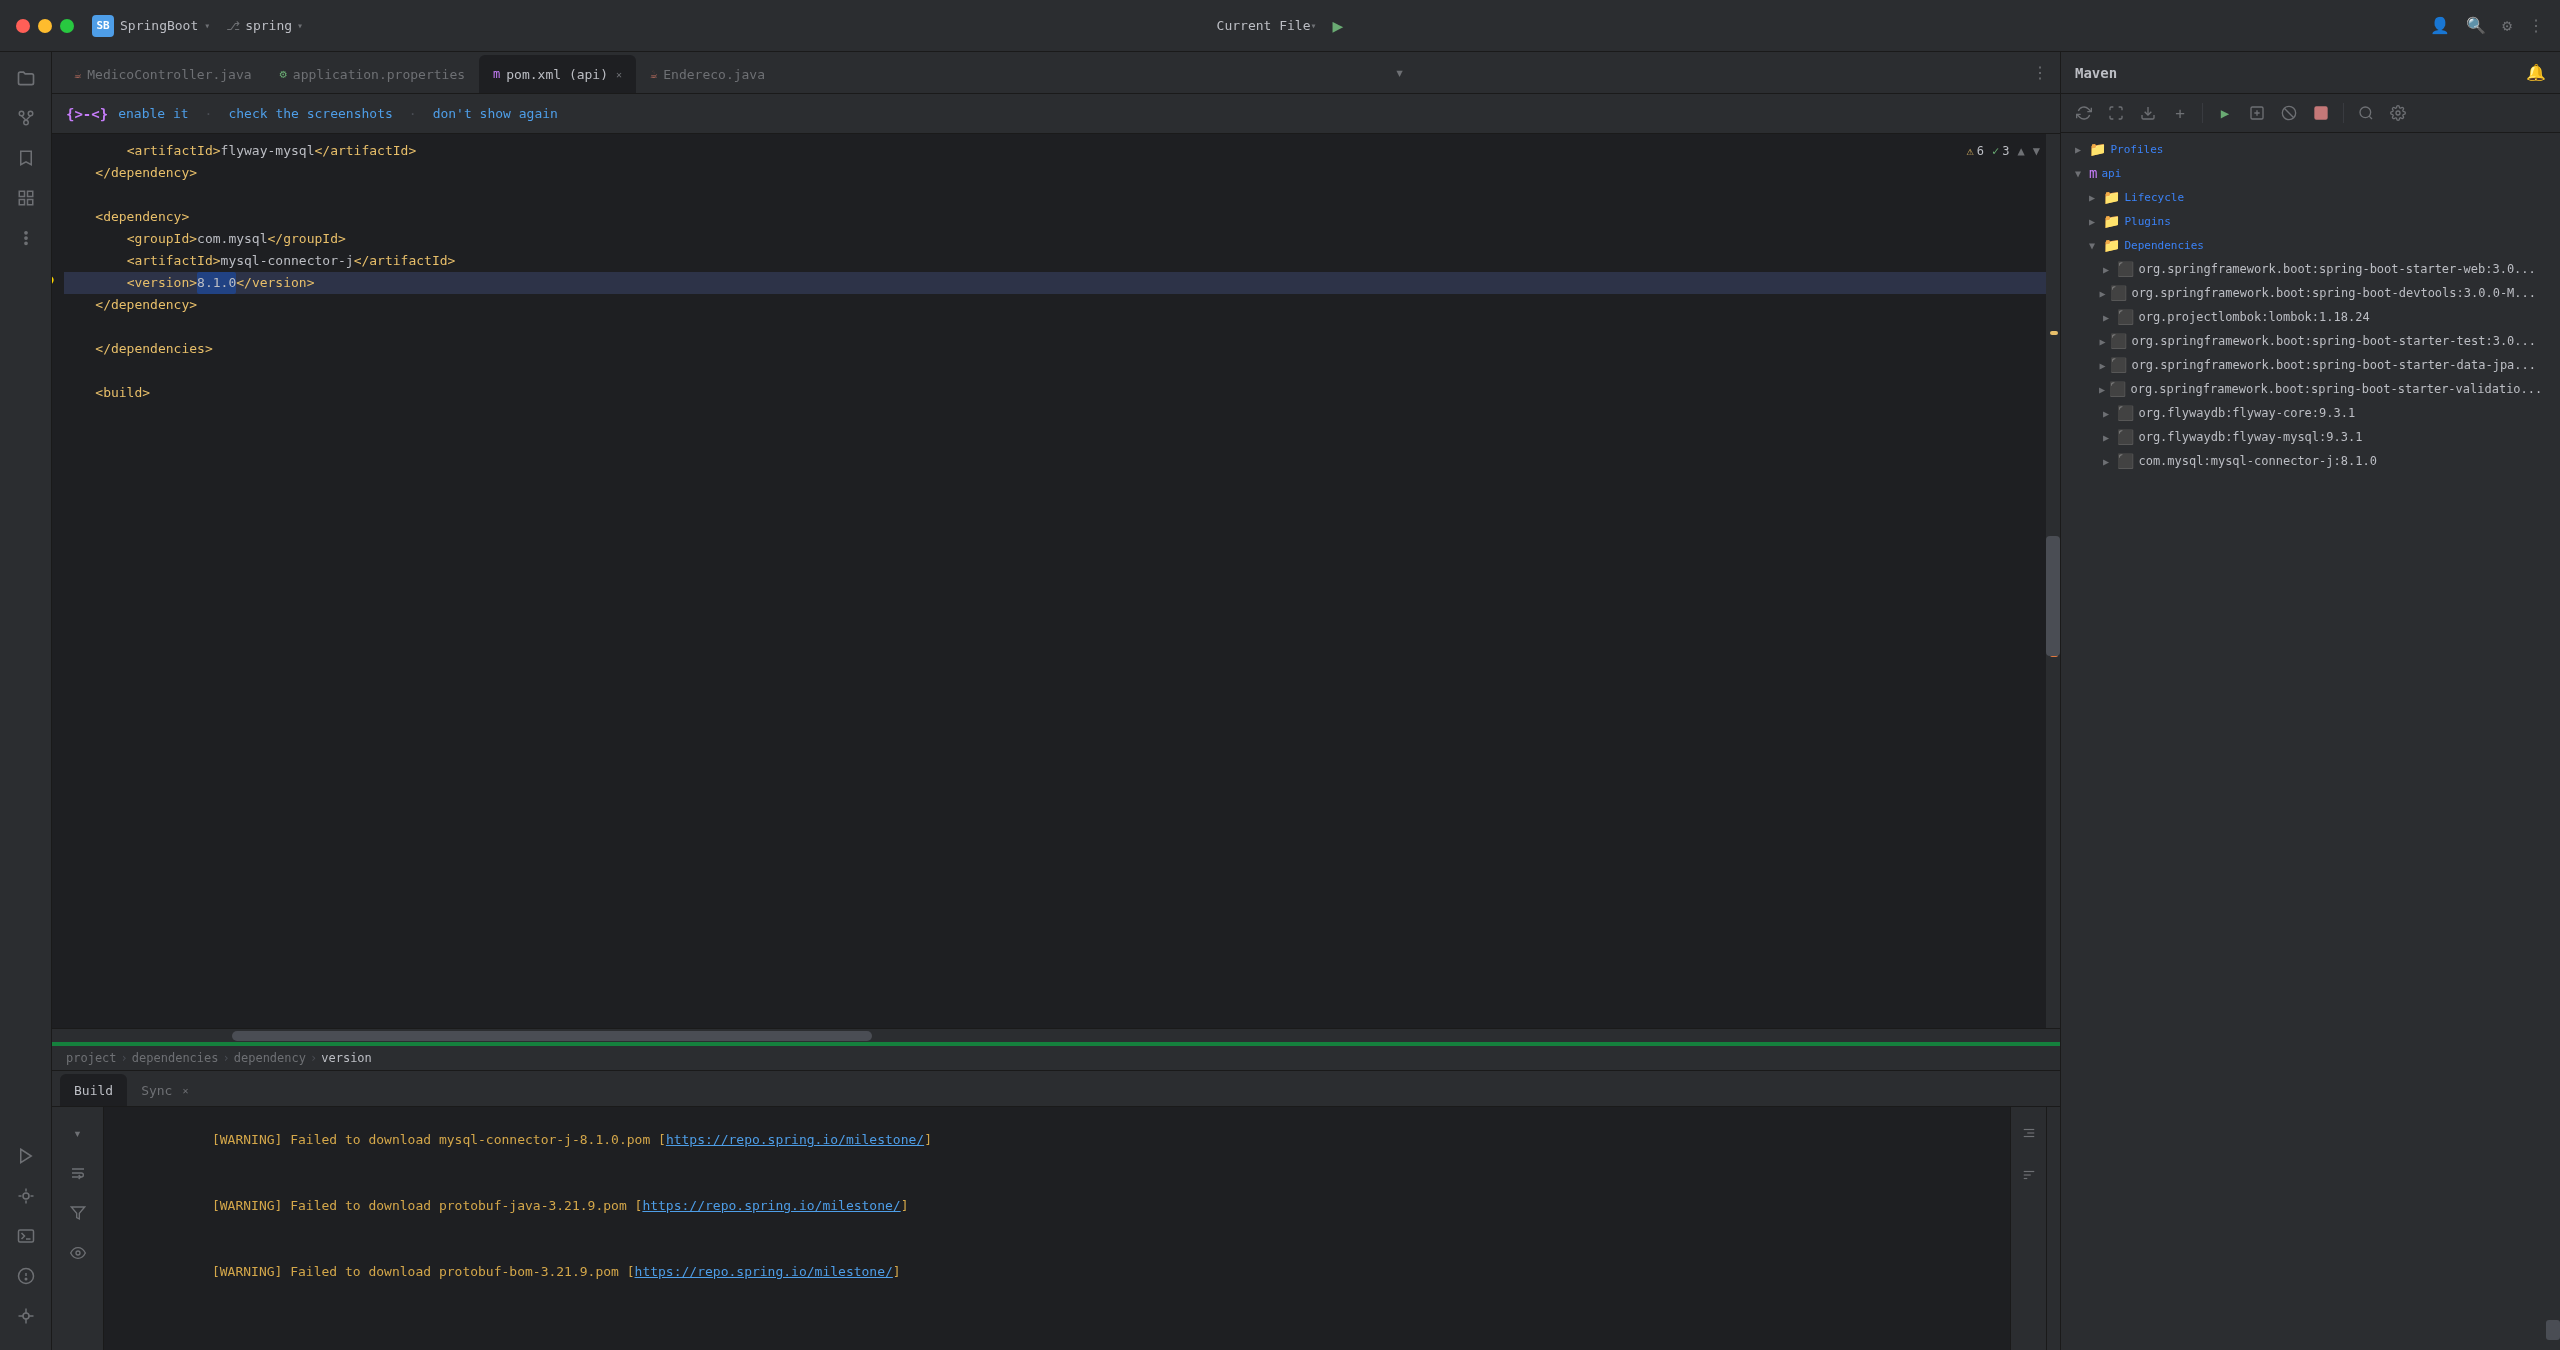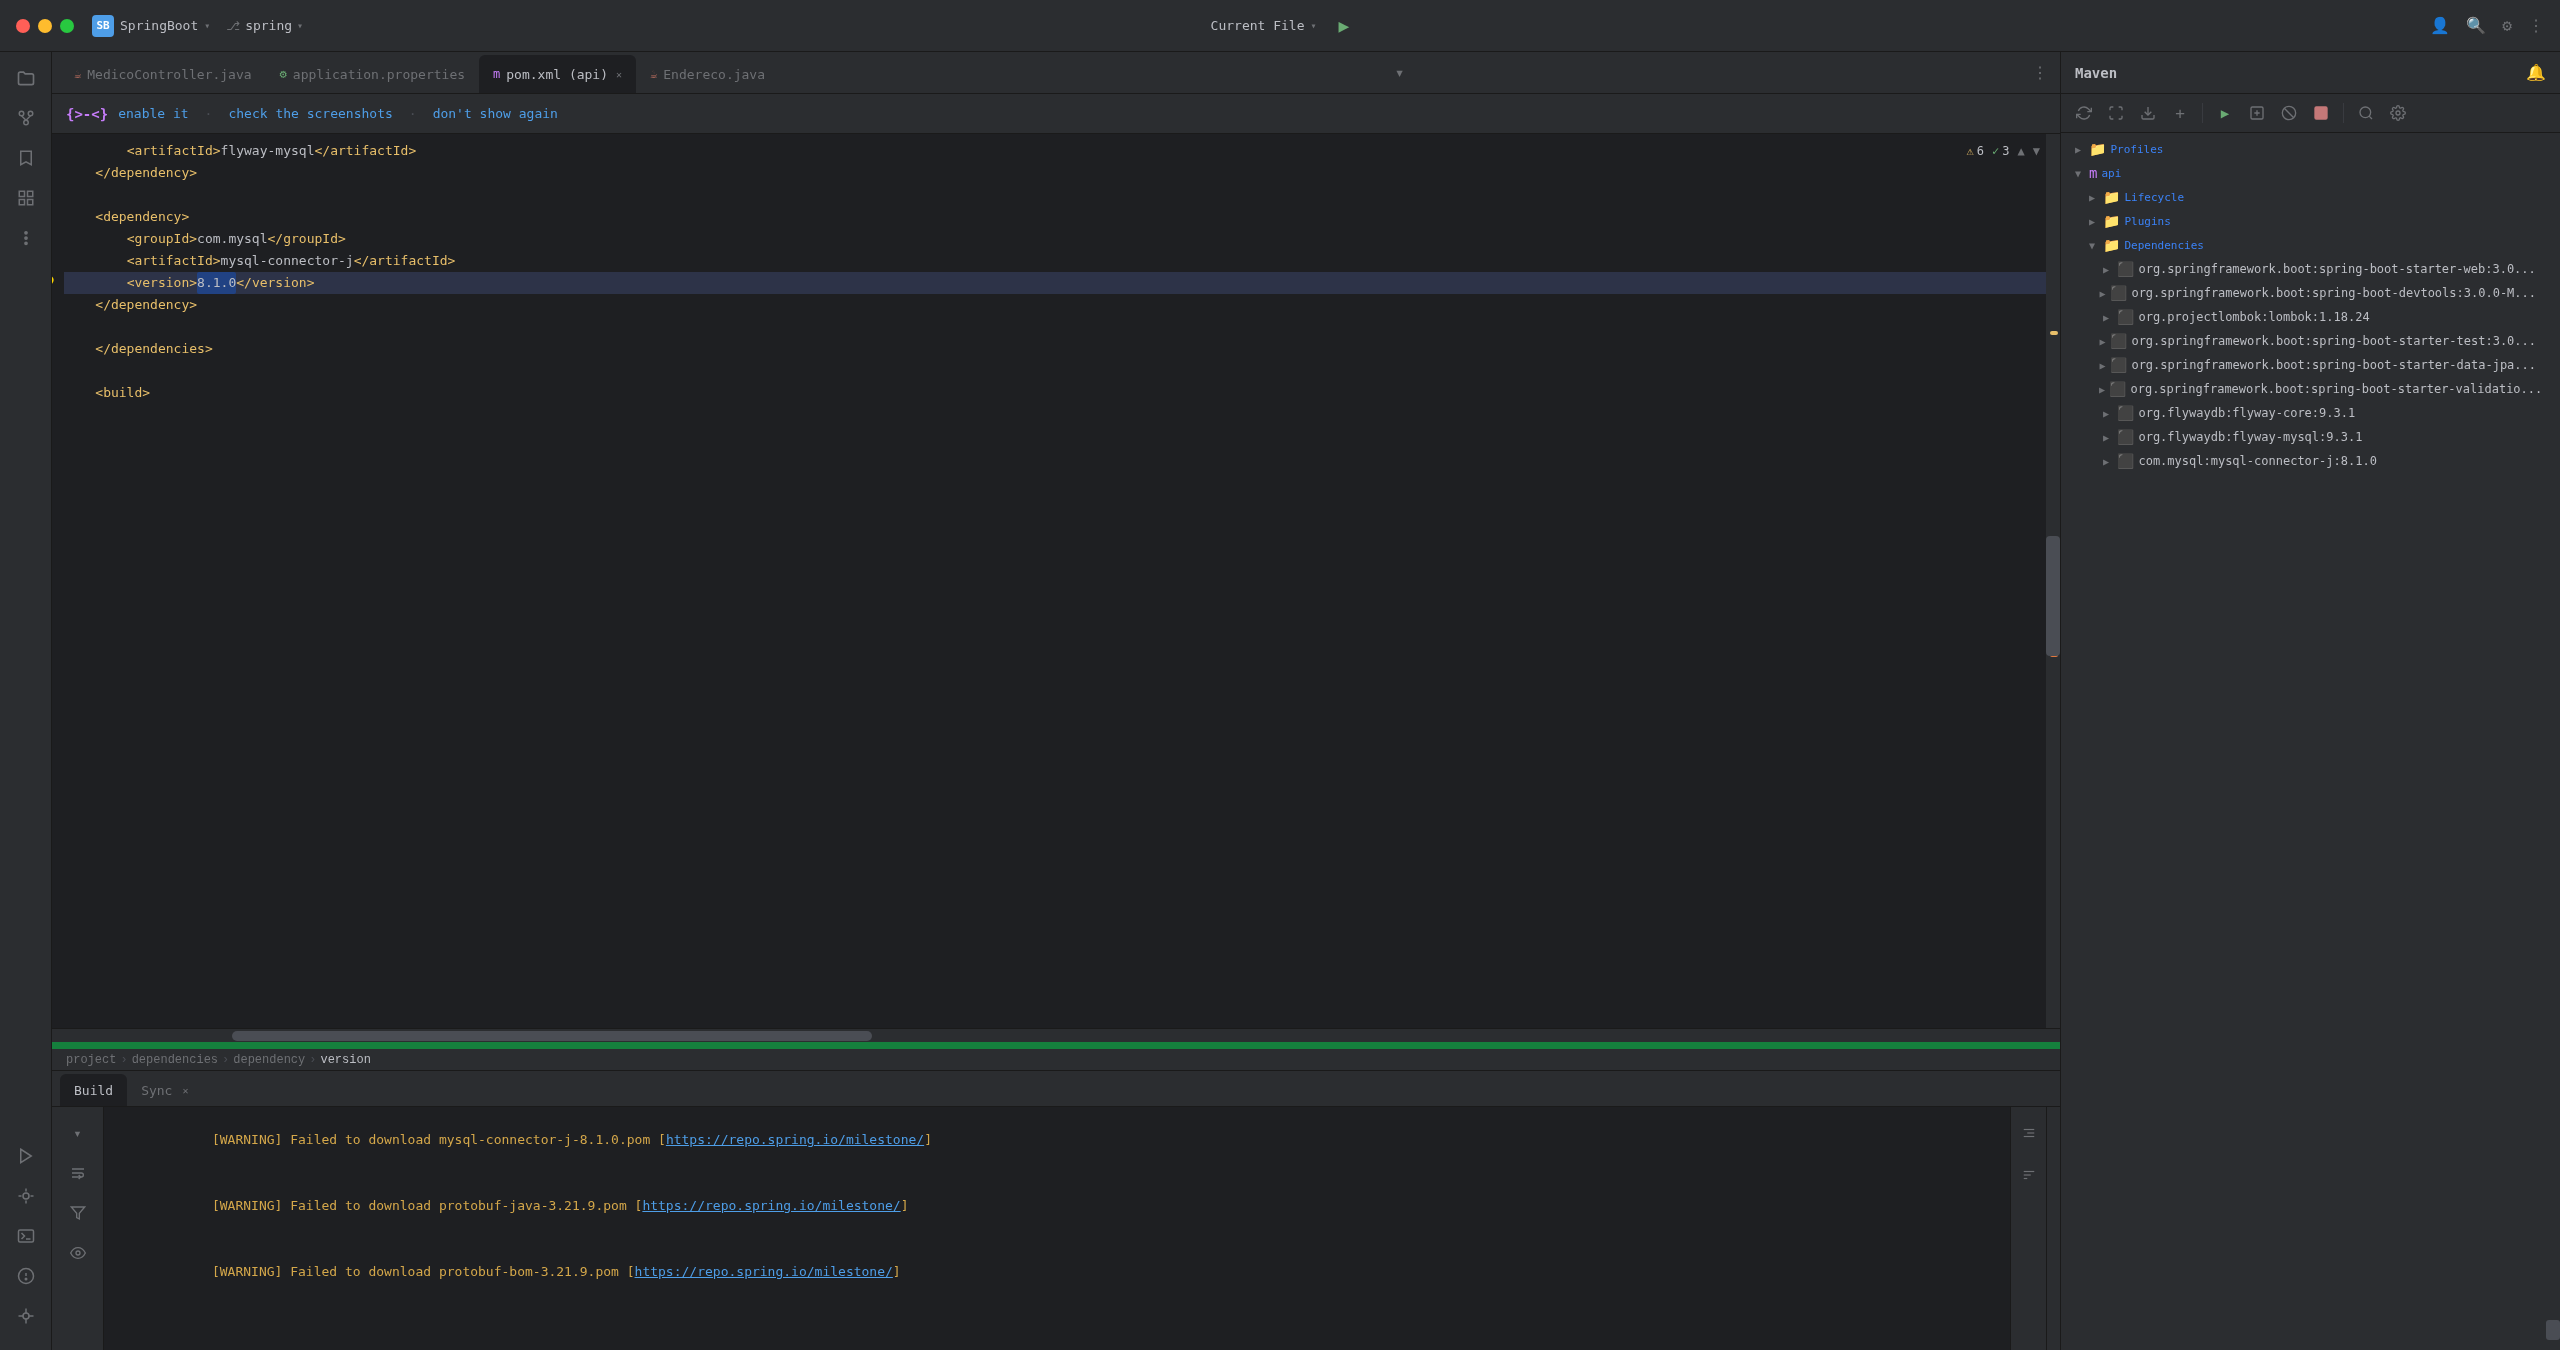"Current File" .titlebar-center { gap: 6px -> none }
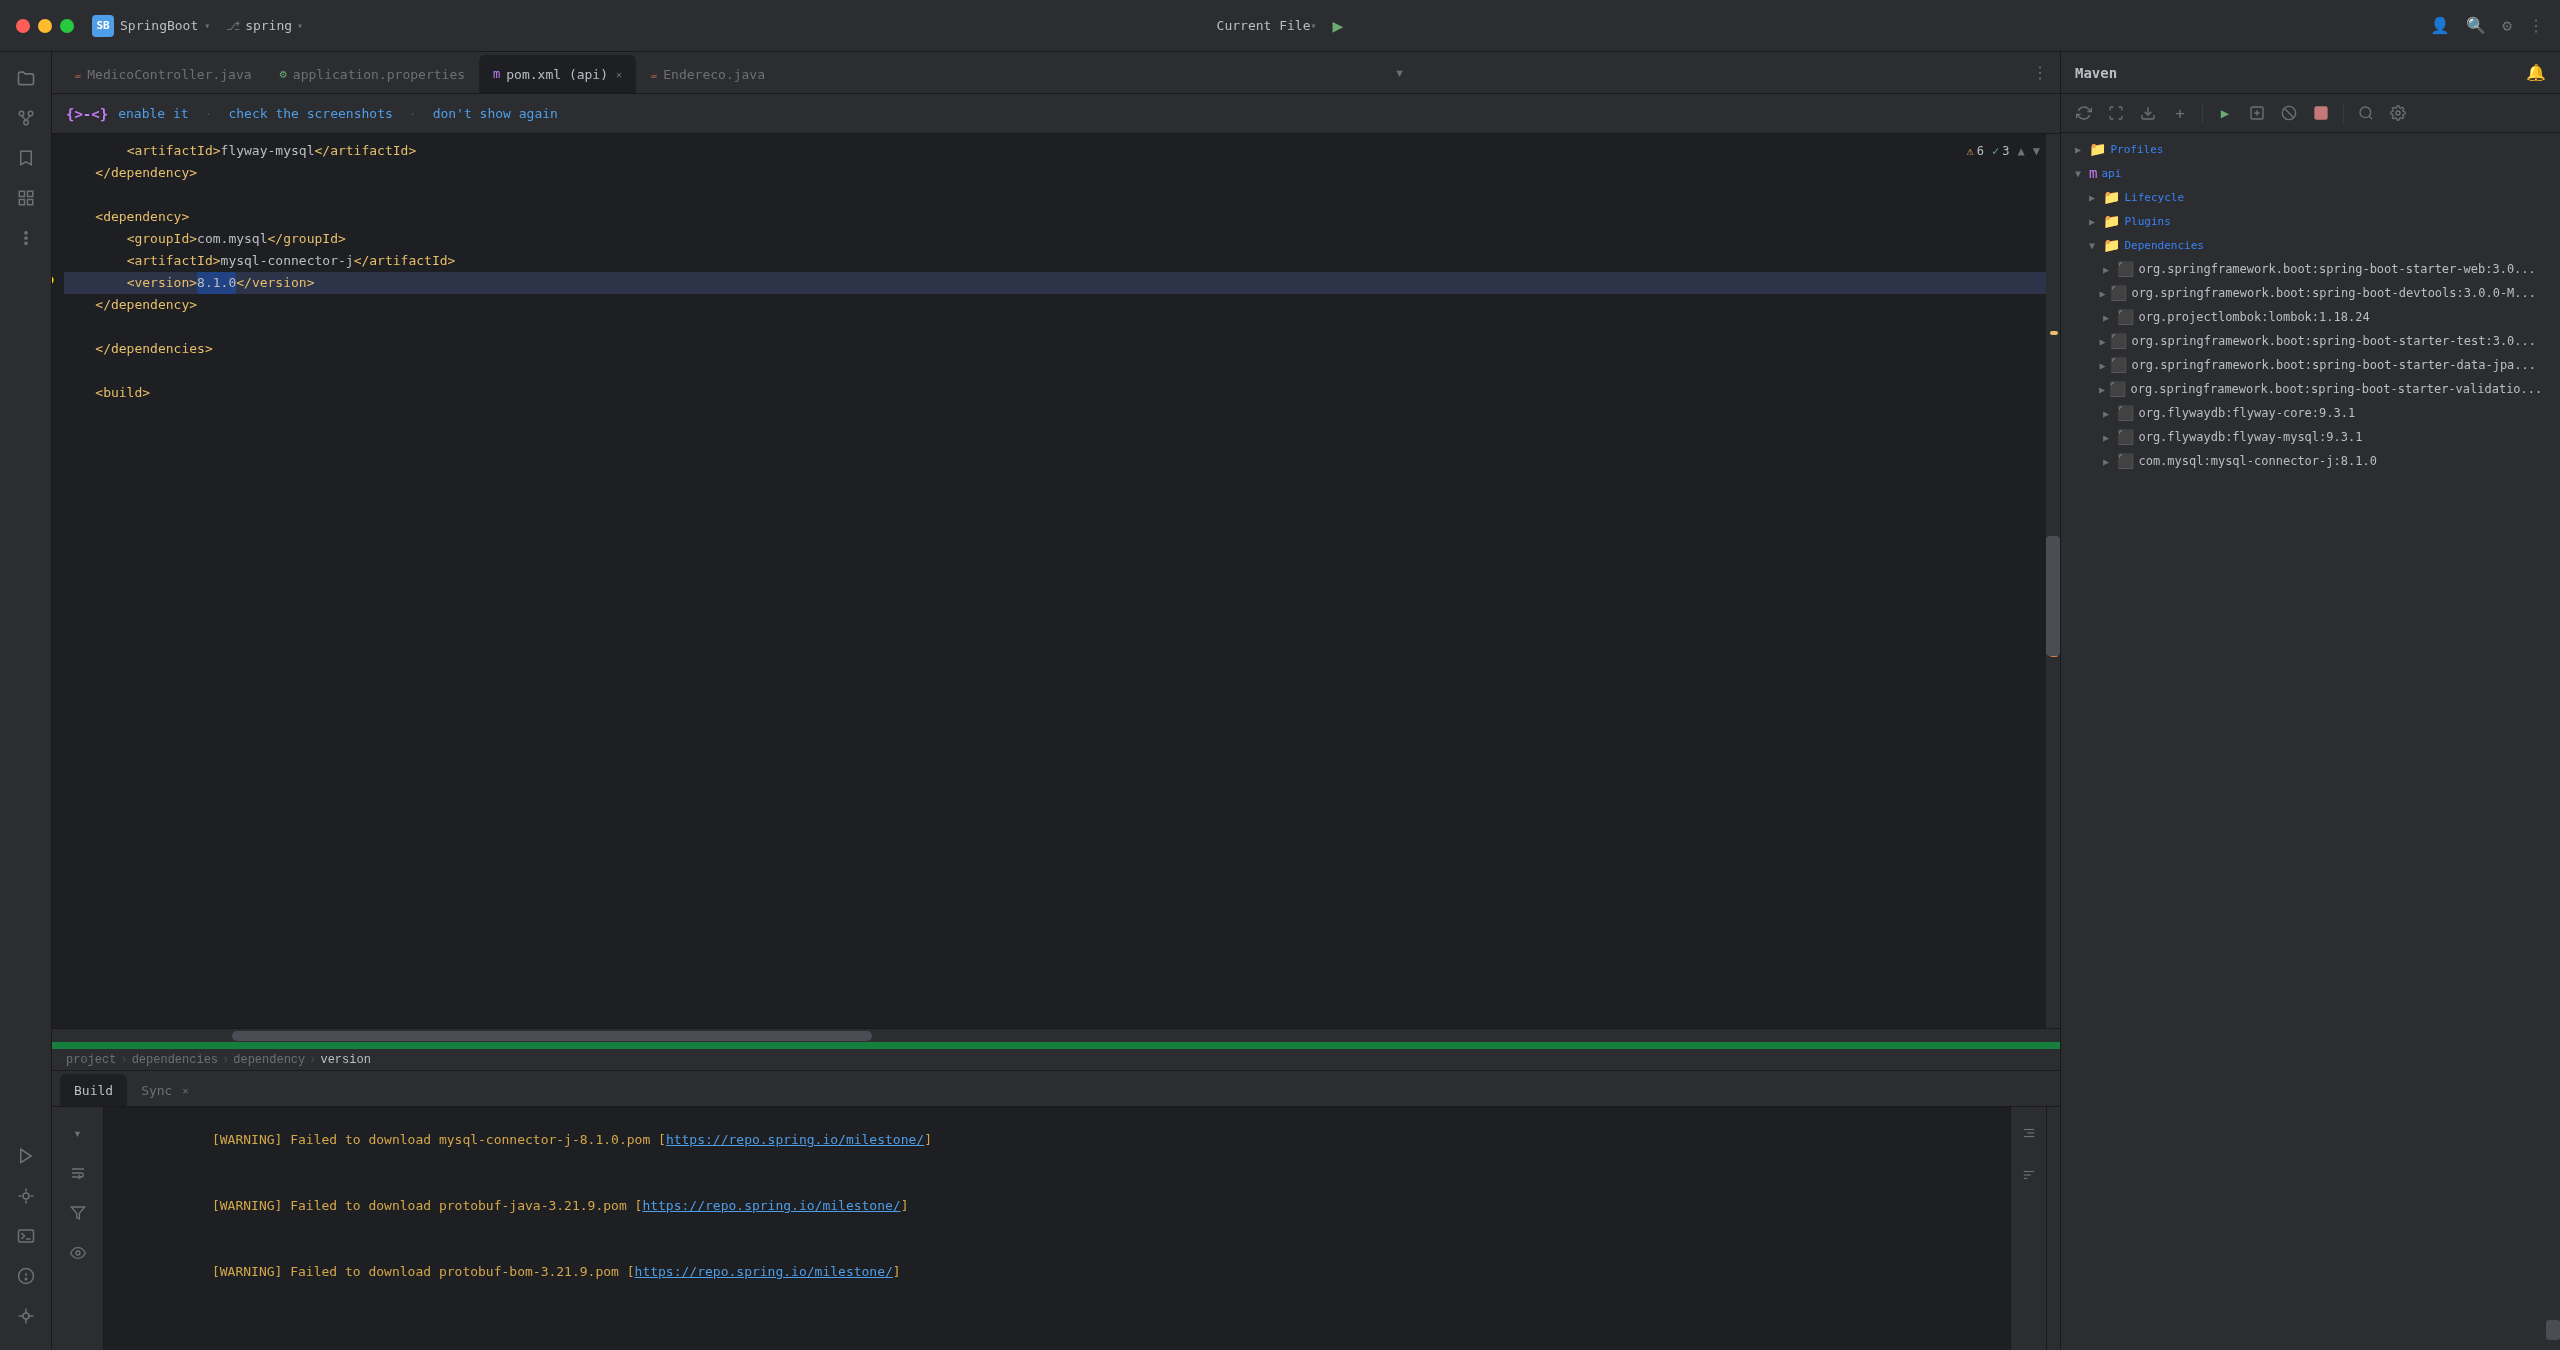"project" .breadcrumb-bar { border-top: 7px solid #15803d -> 4px solid #15803d; font-family: Liberation Mono, monospace -> none }
